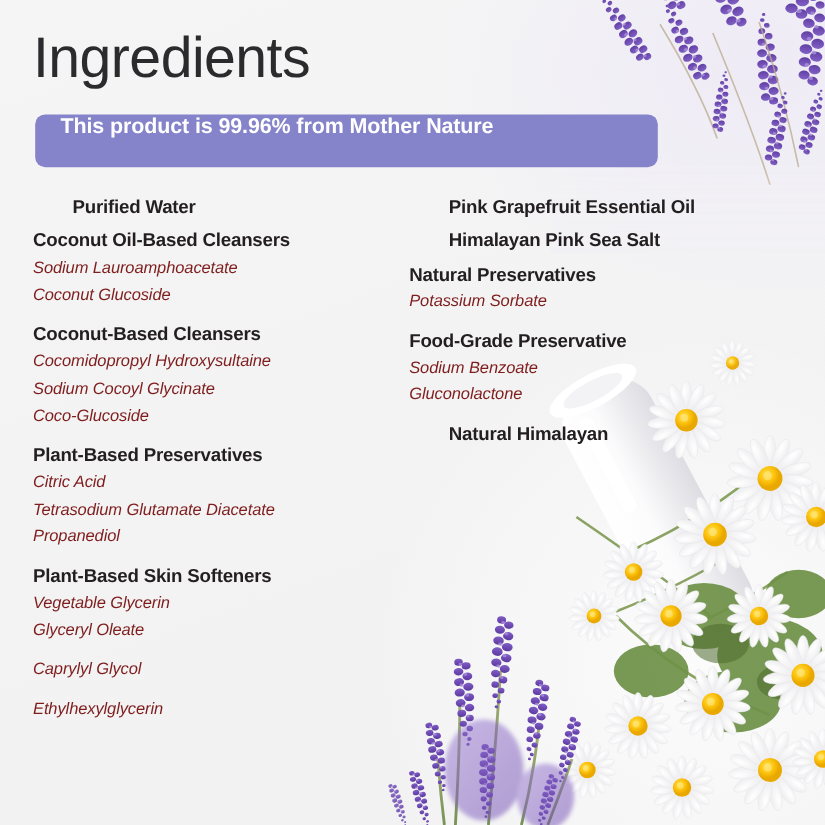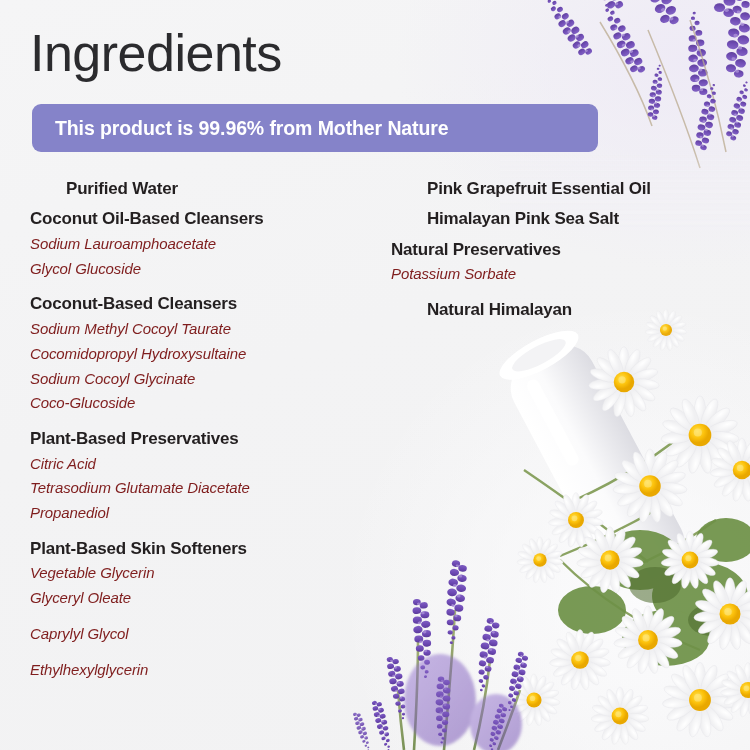"This product is 99.96% from" .badge { align-items: center -> flex-start }
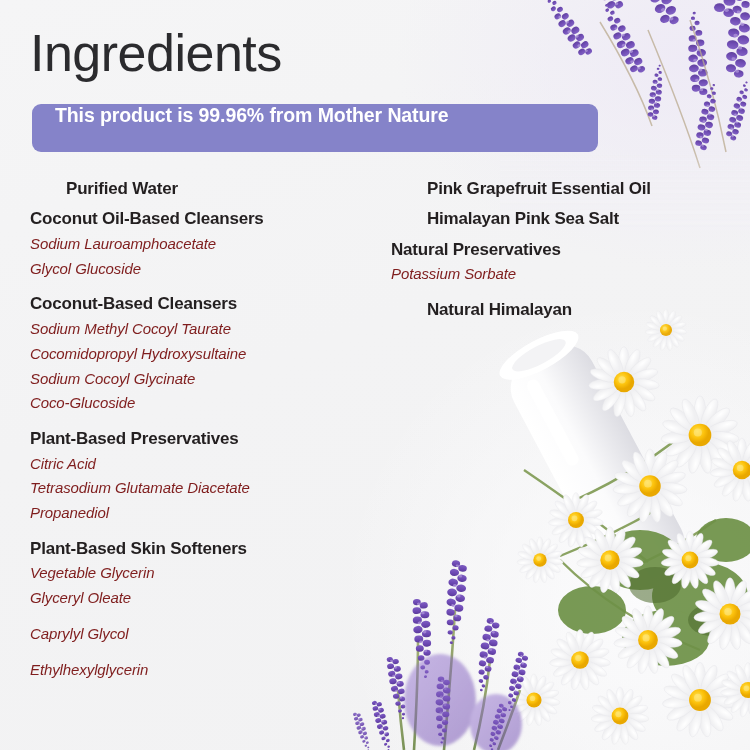"Pink Grapefruit Essential Oil" .col-right { left: 391px -> 372px }
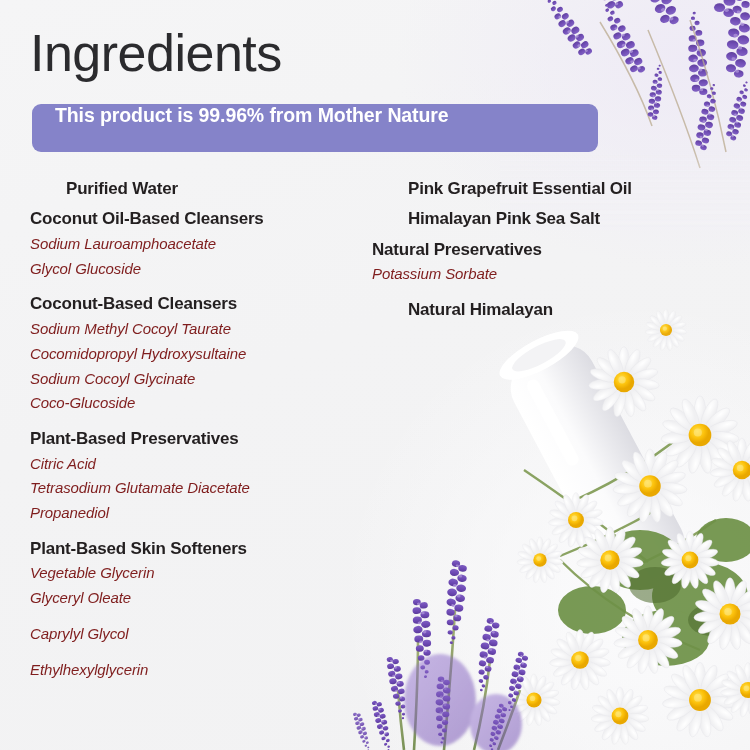"Glycol Glucoside" div.sub { text: Glycol -> Coconut }
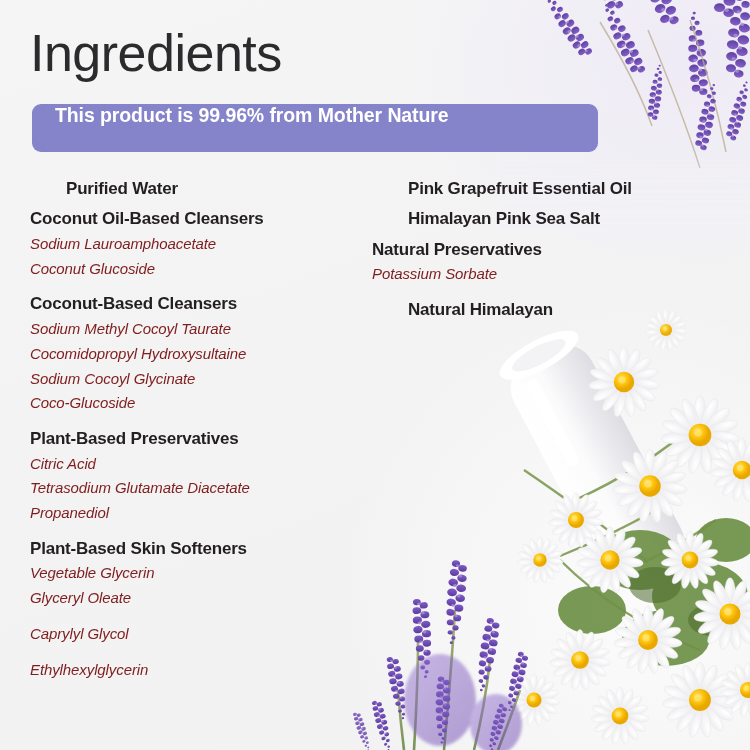"Food-Grade Preservative" div.grp { html: none -> <div> <div>Food-Grade Preservative</div> <div>Sodium Benzoate</div> <div>Gluconolactone</div> </div> }
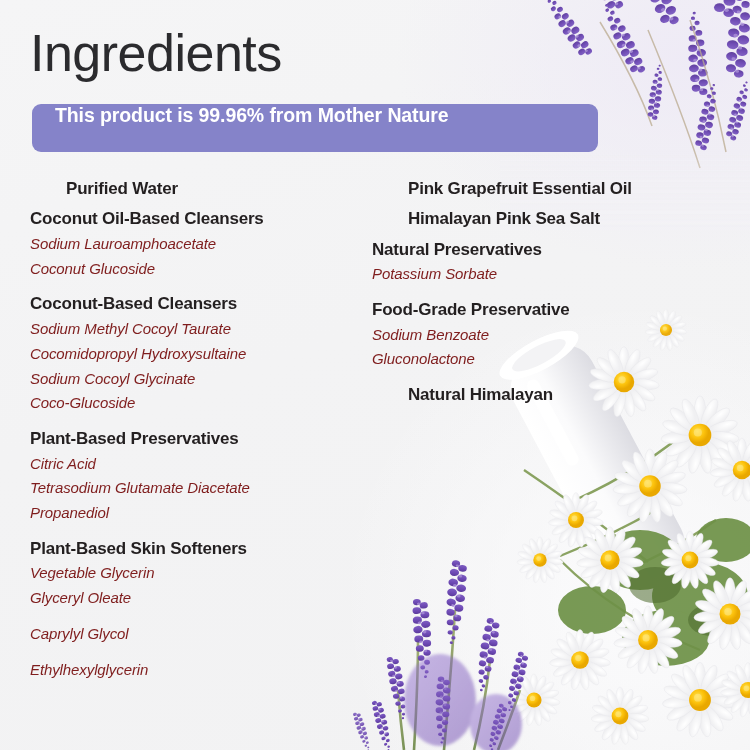"Sodium Methyl Cocoyl Taurate" div.sub { html: <div>Sodium Methyl Cocoyl Taurate</div> -> none }
